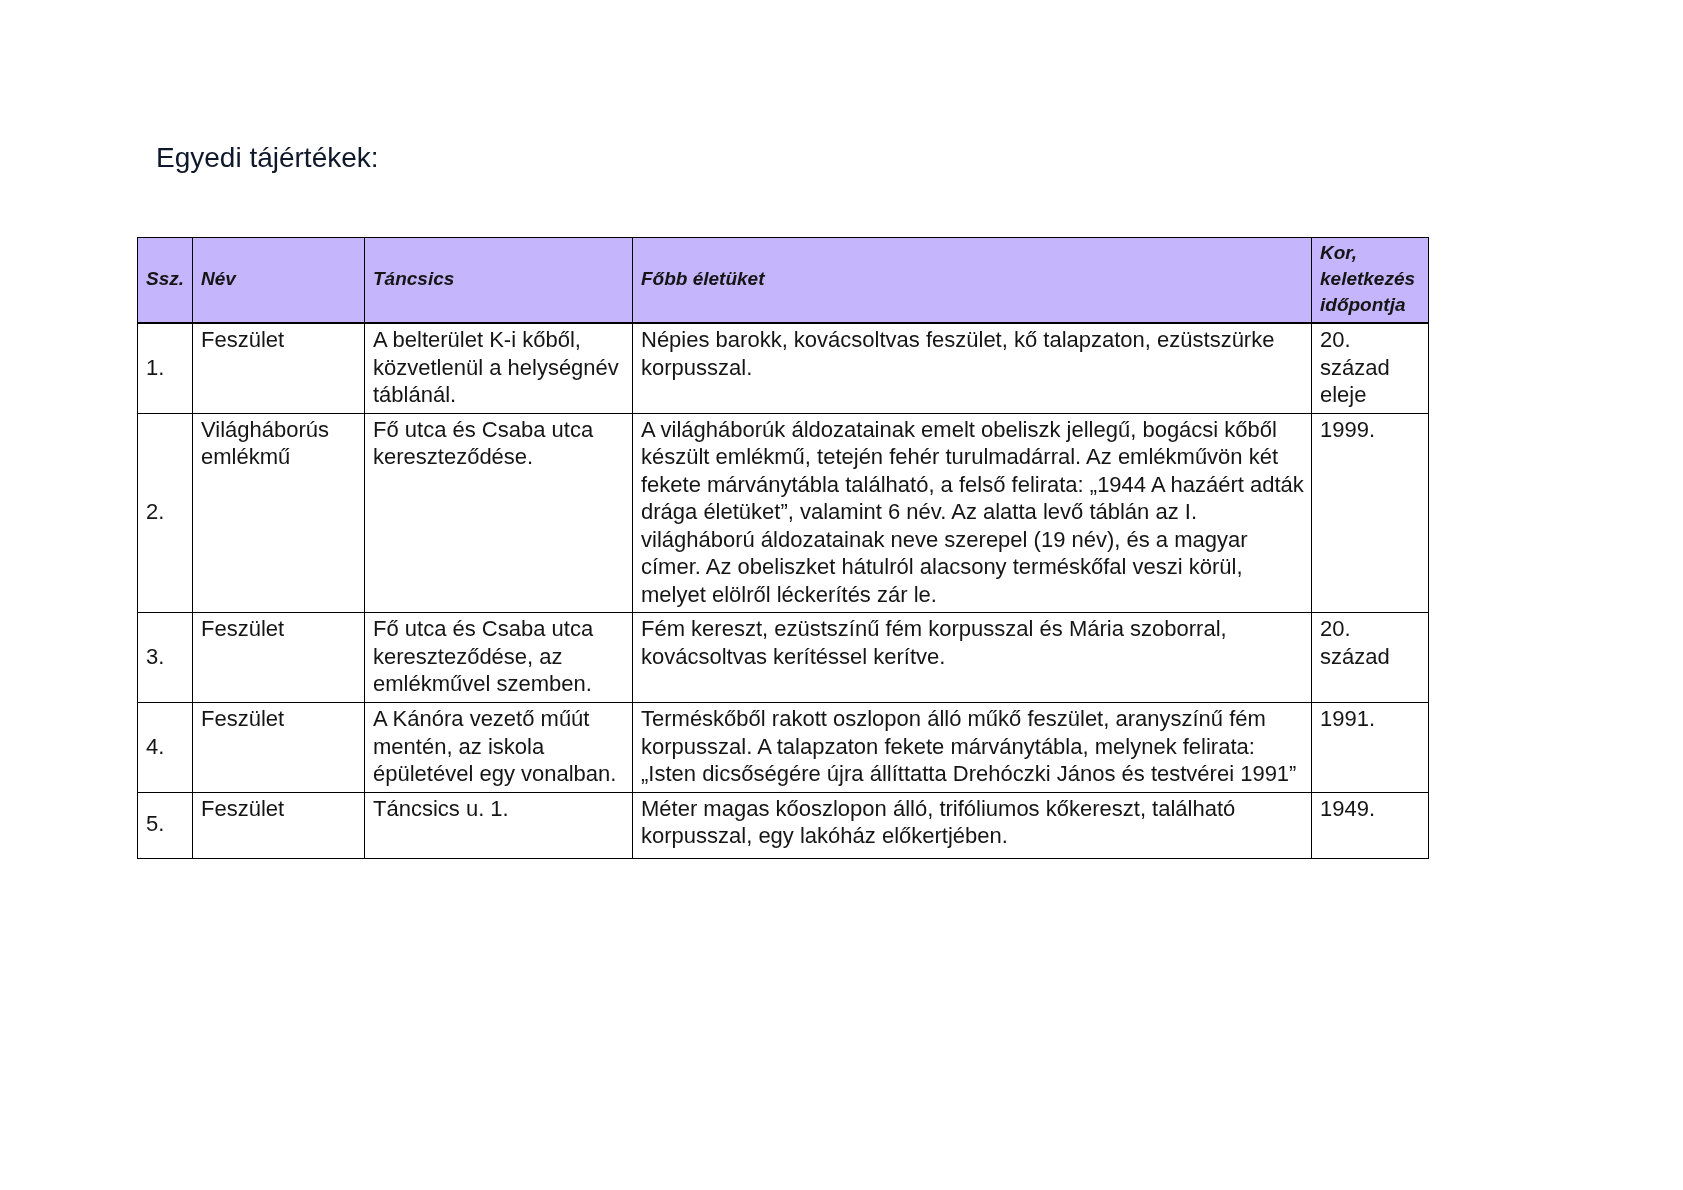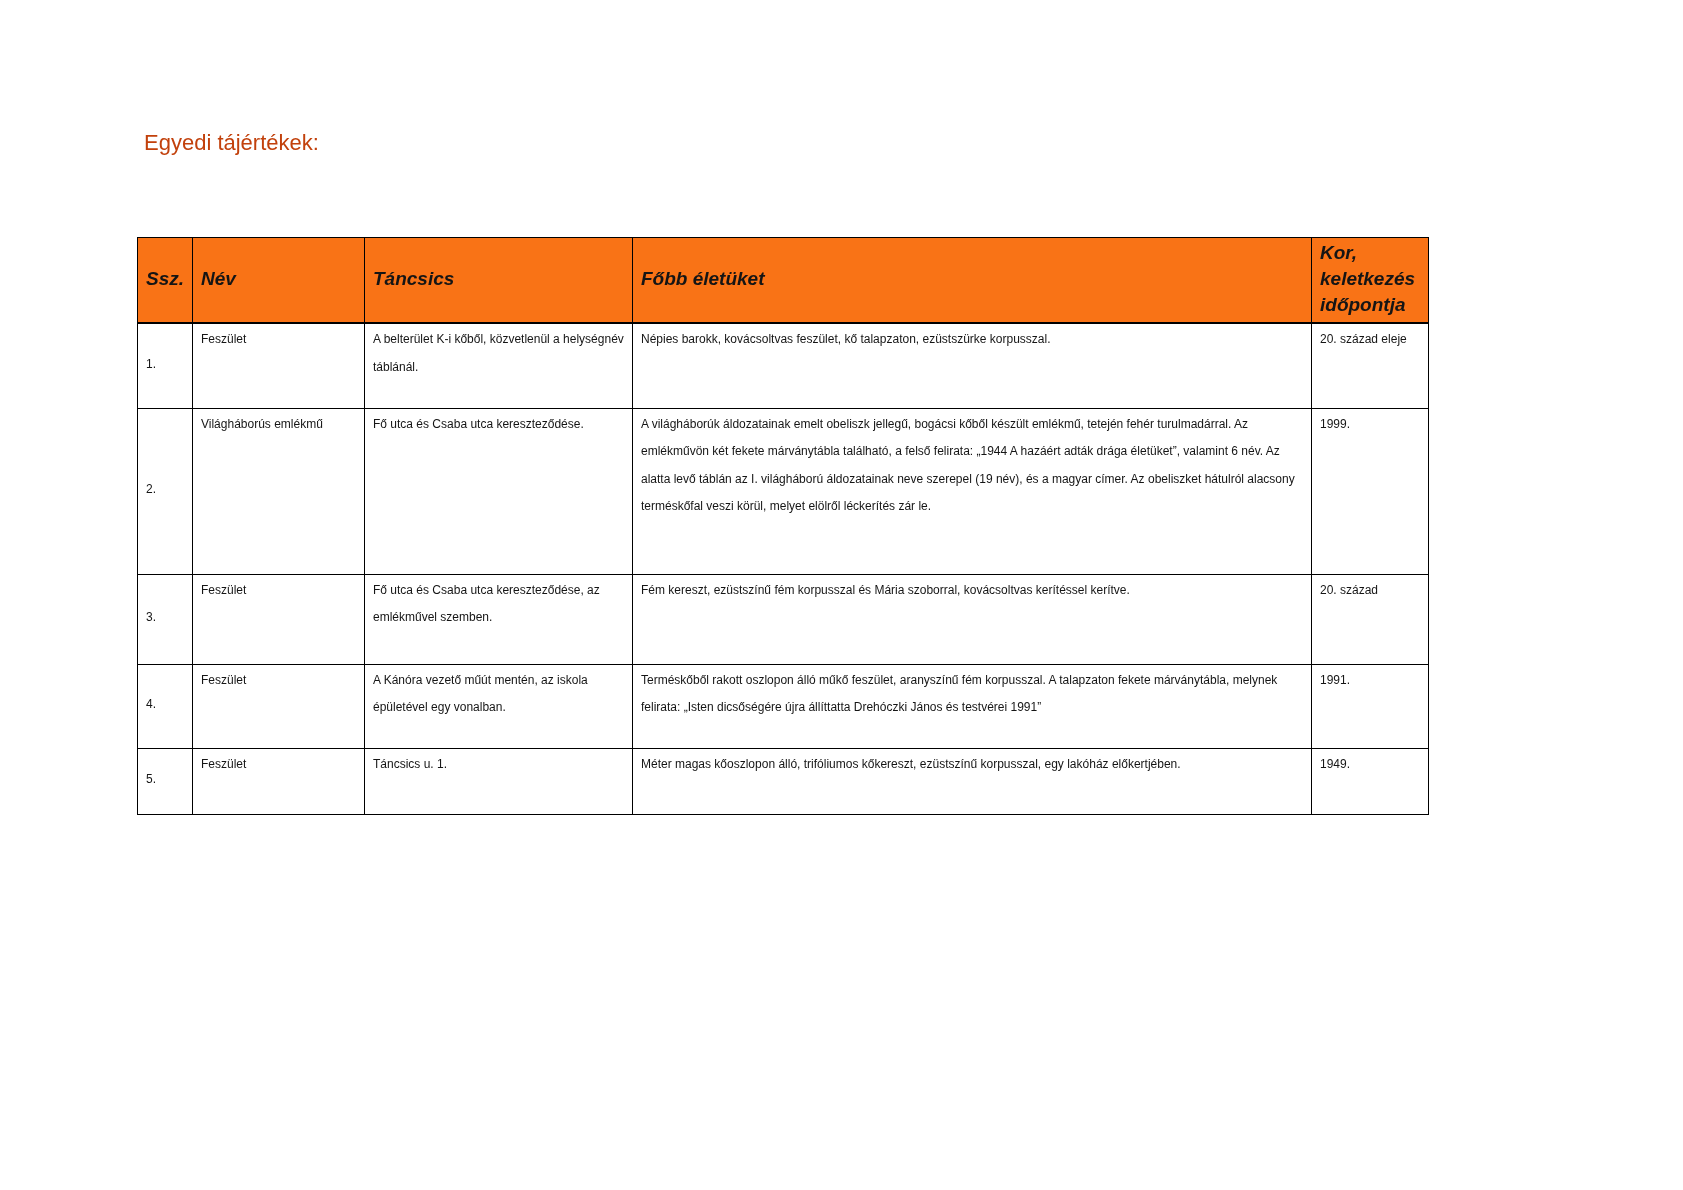"Egyedi tájértékek:" .doc-title { color: #c2410c -> #0f172a; font-size: 22px -> 28px; margin: 0 -> 12px }
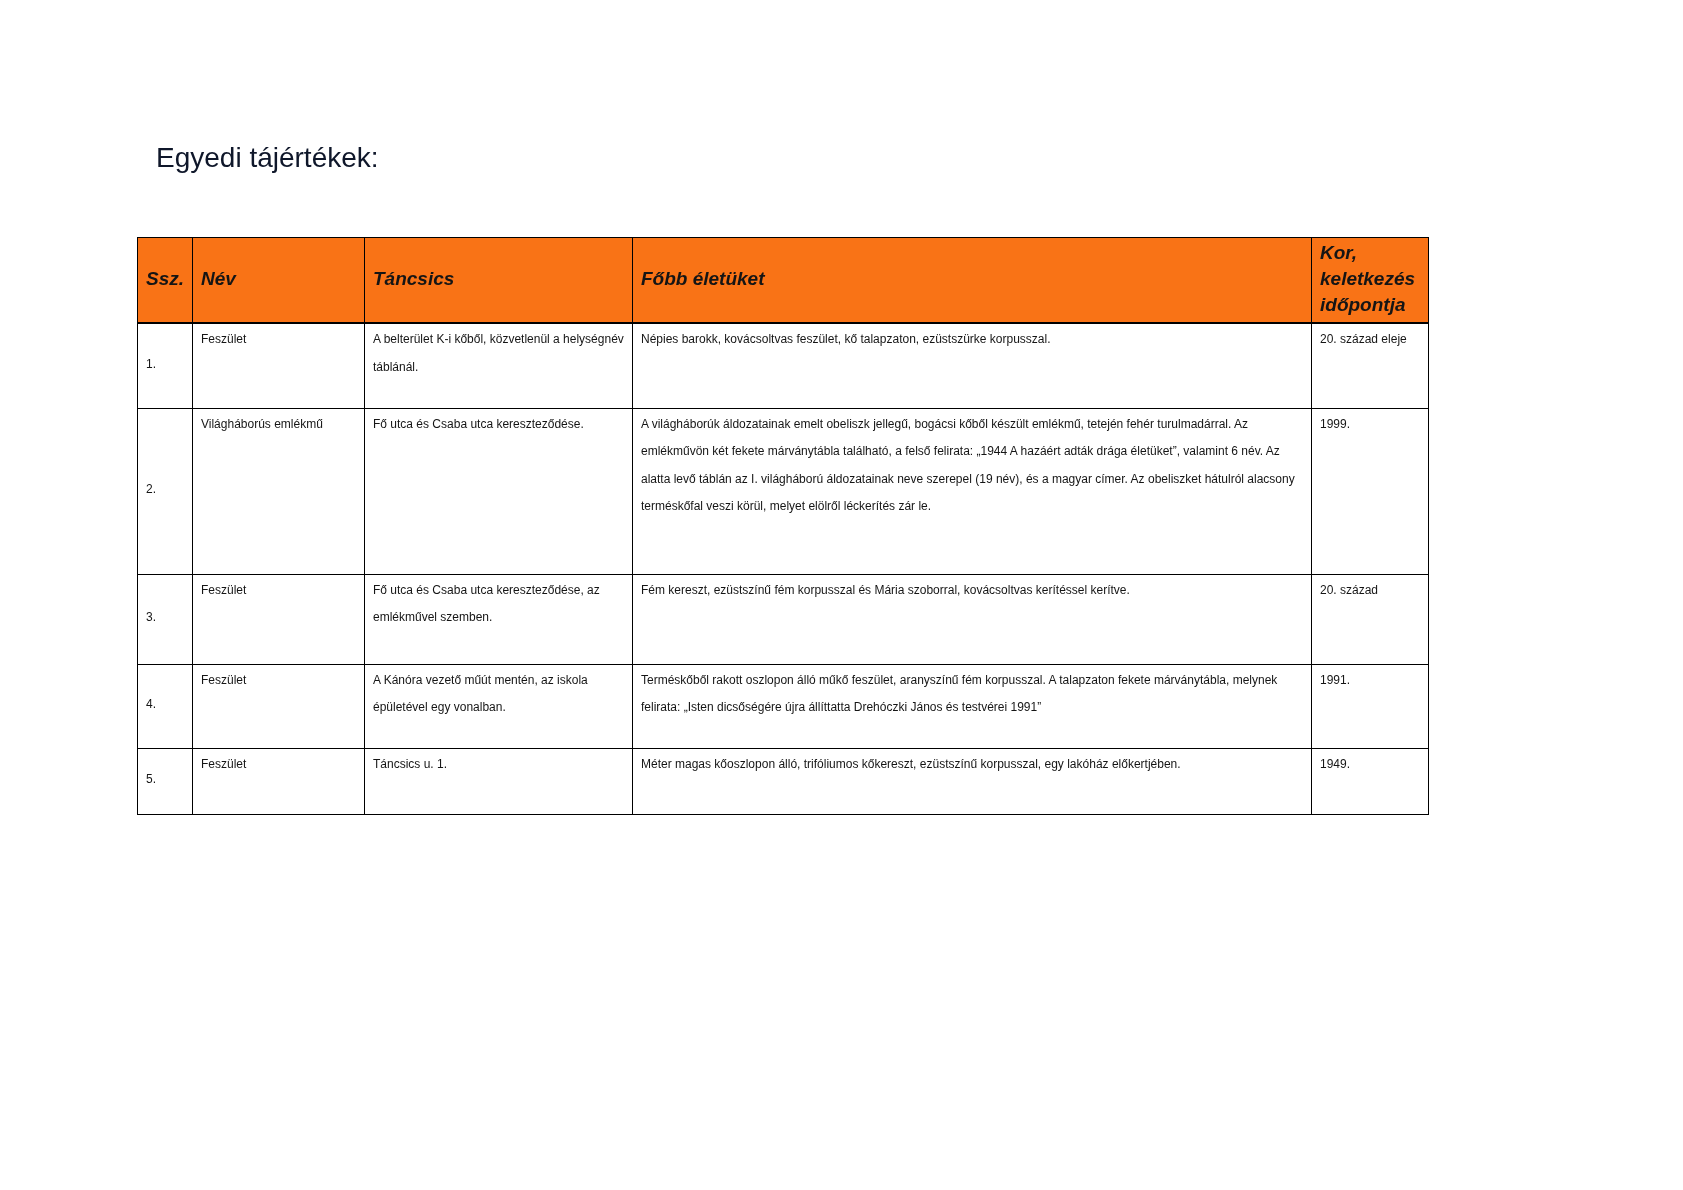"Kor, keletkezés időpontja" .values-table thead th { background: #f97316 -> #c4b5fd }
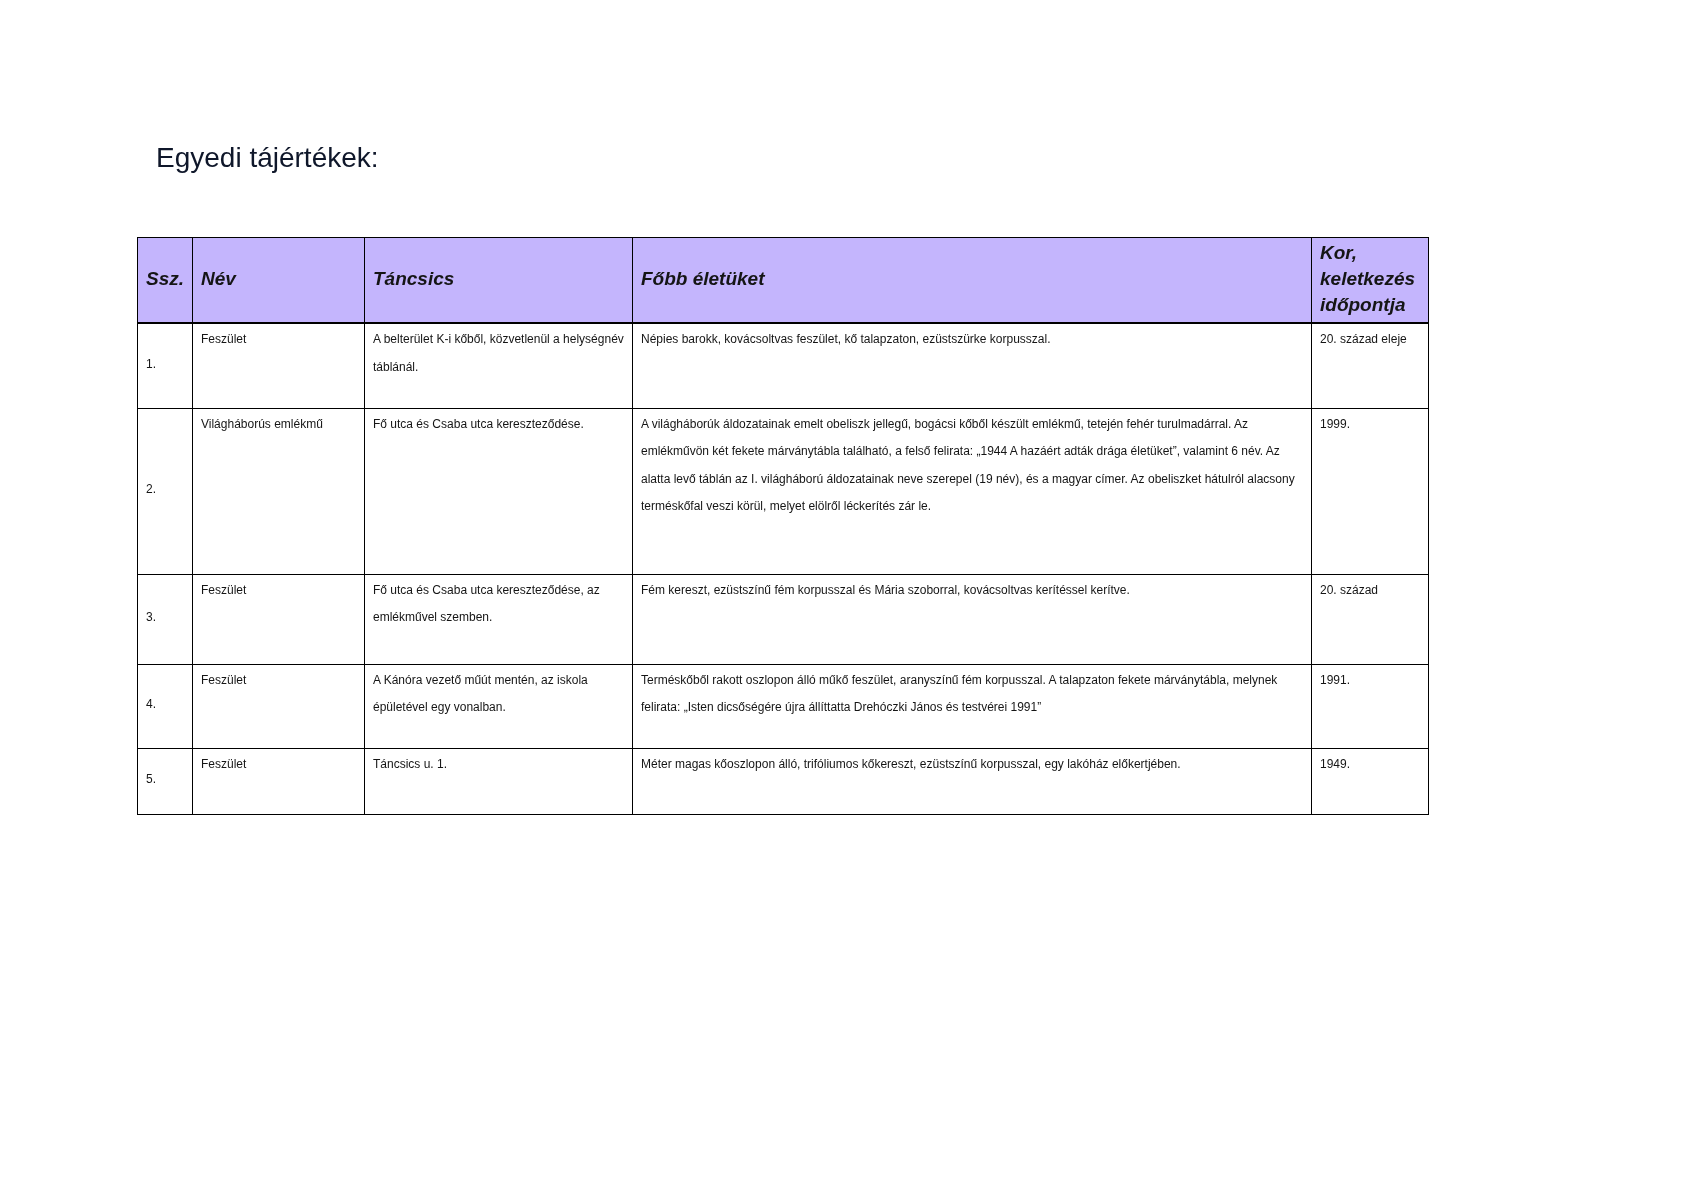"Feszület" .values-table th, .values-table td { font-size: 12px -> 22px }
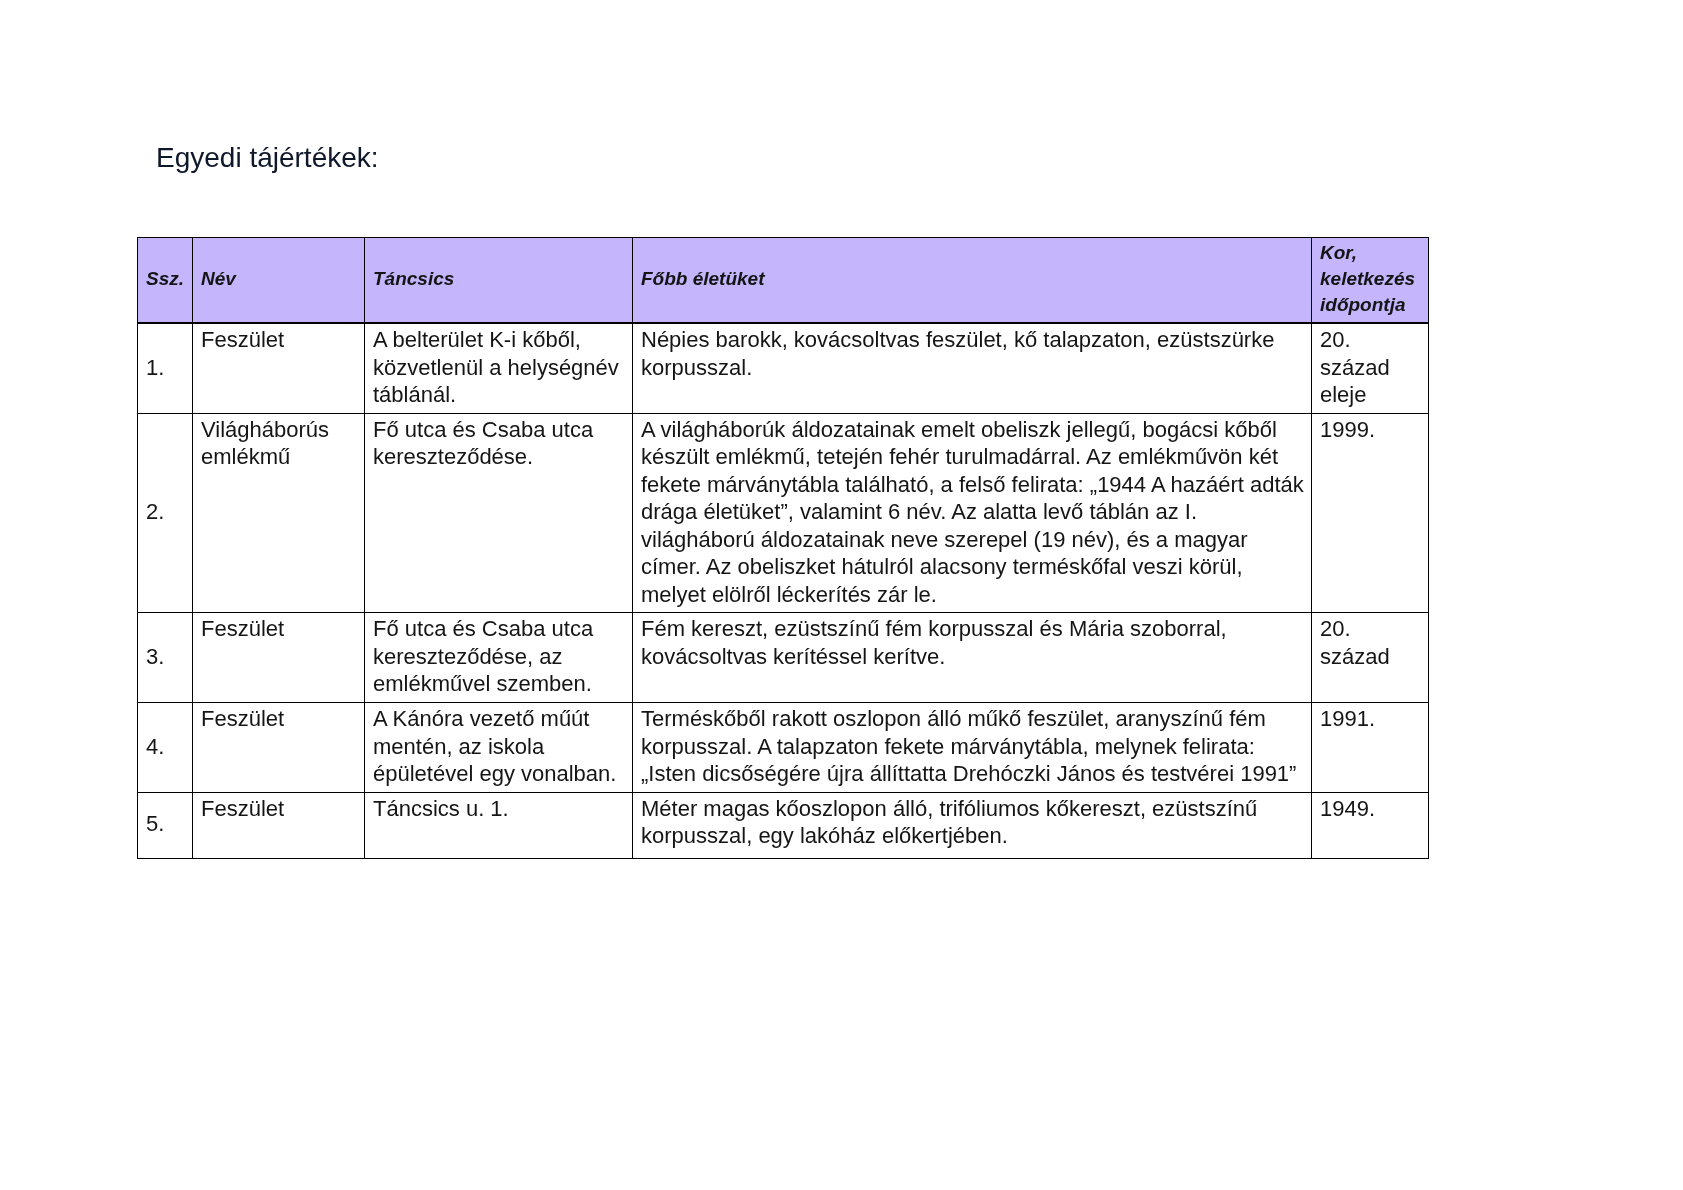"Méter magas kőoszlopon álló, trifóliumos" td.col-jellemzok { text: ezüstszínű -> található }
